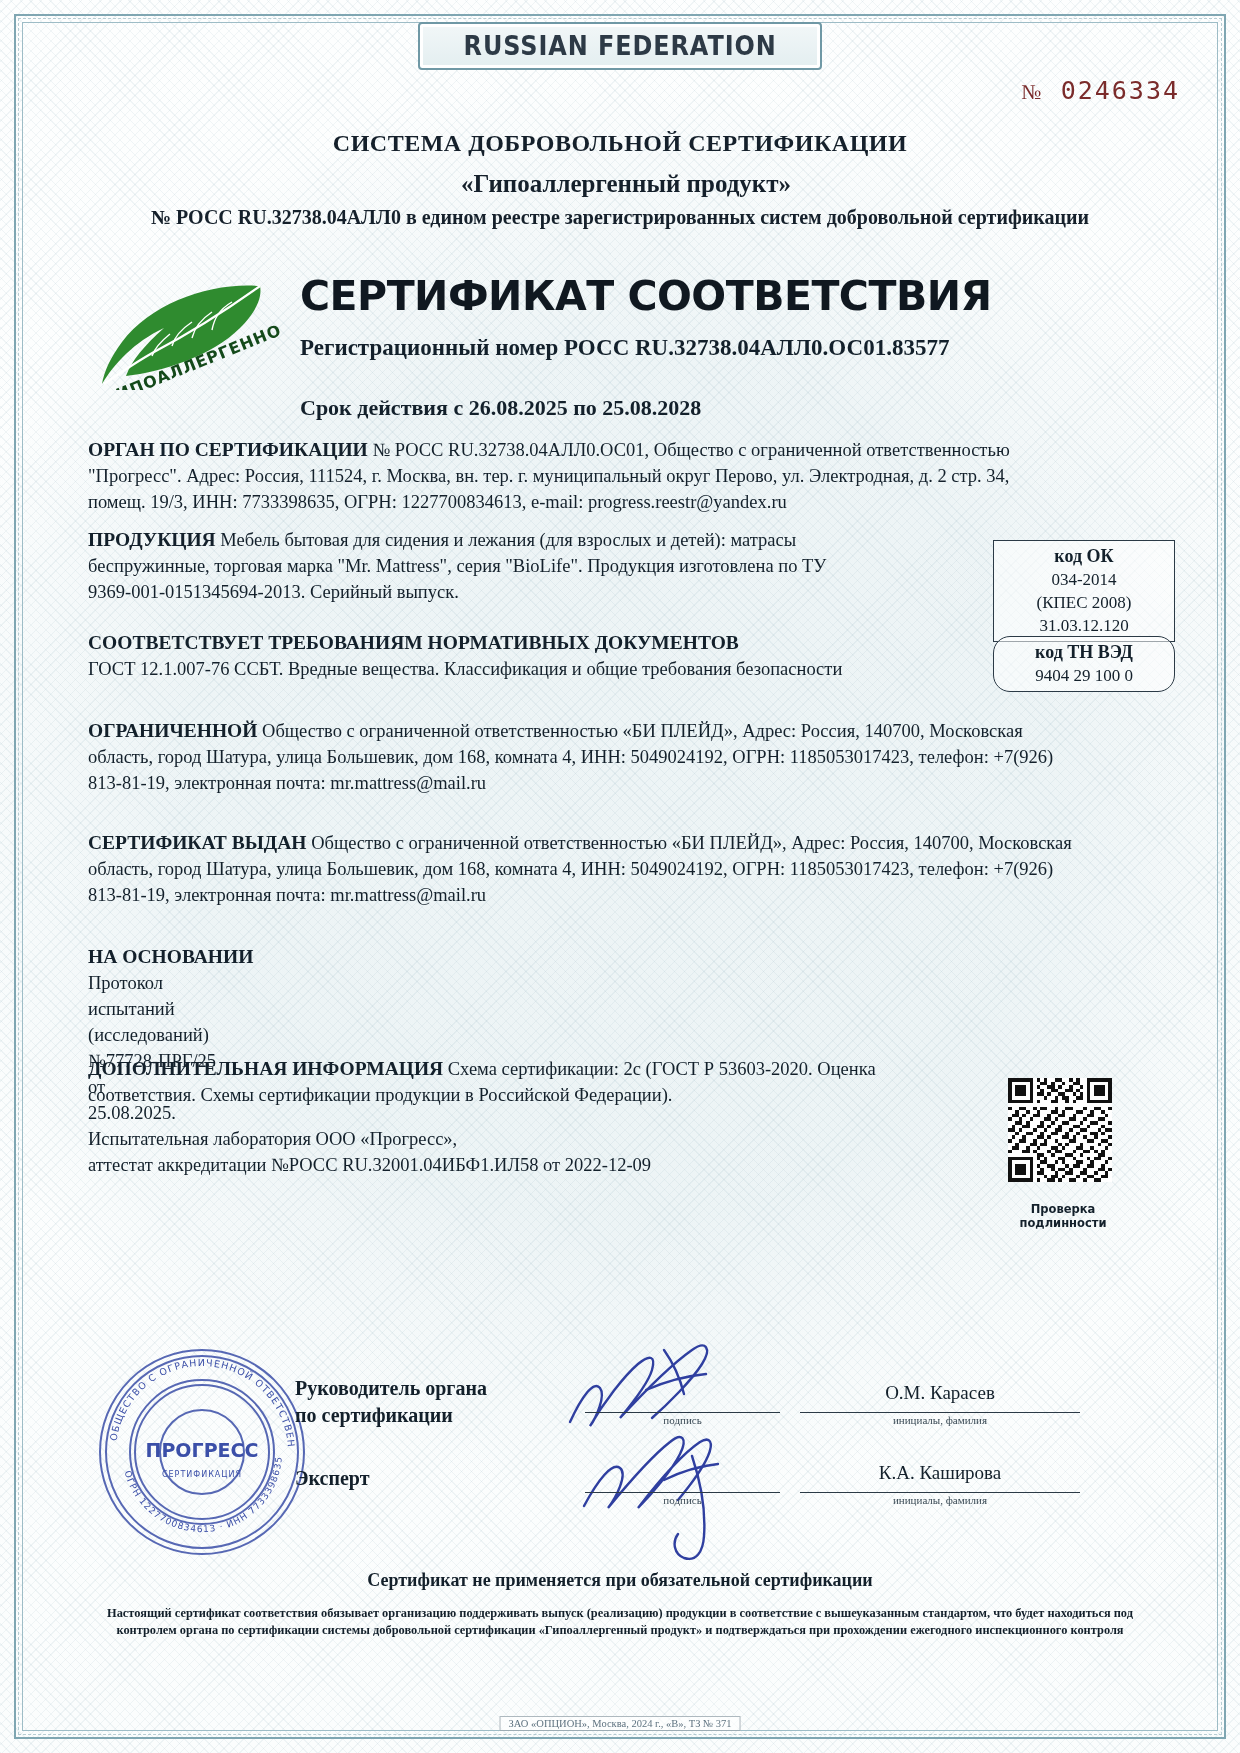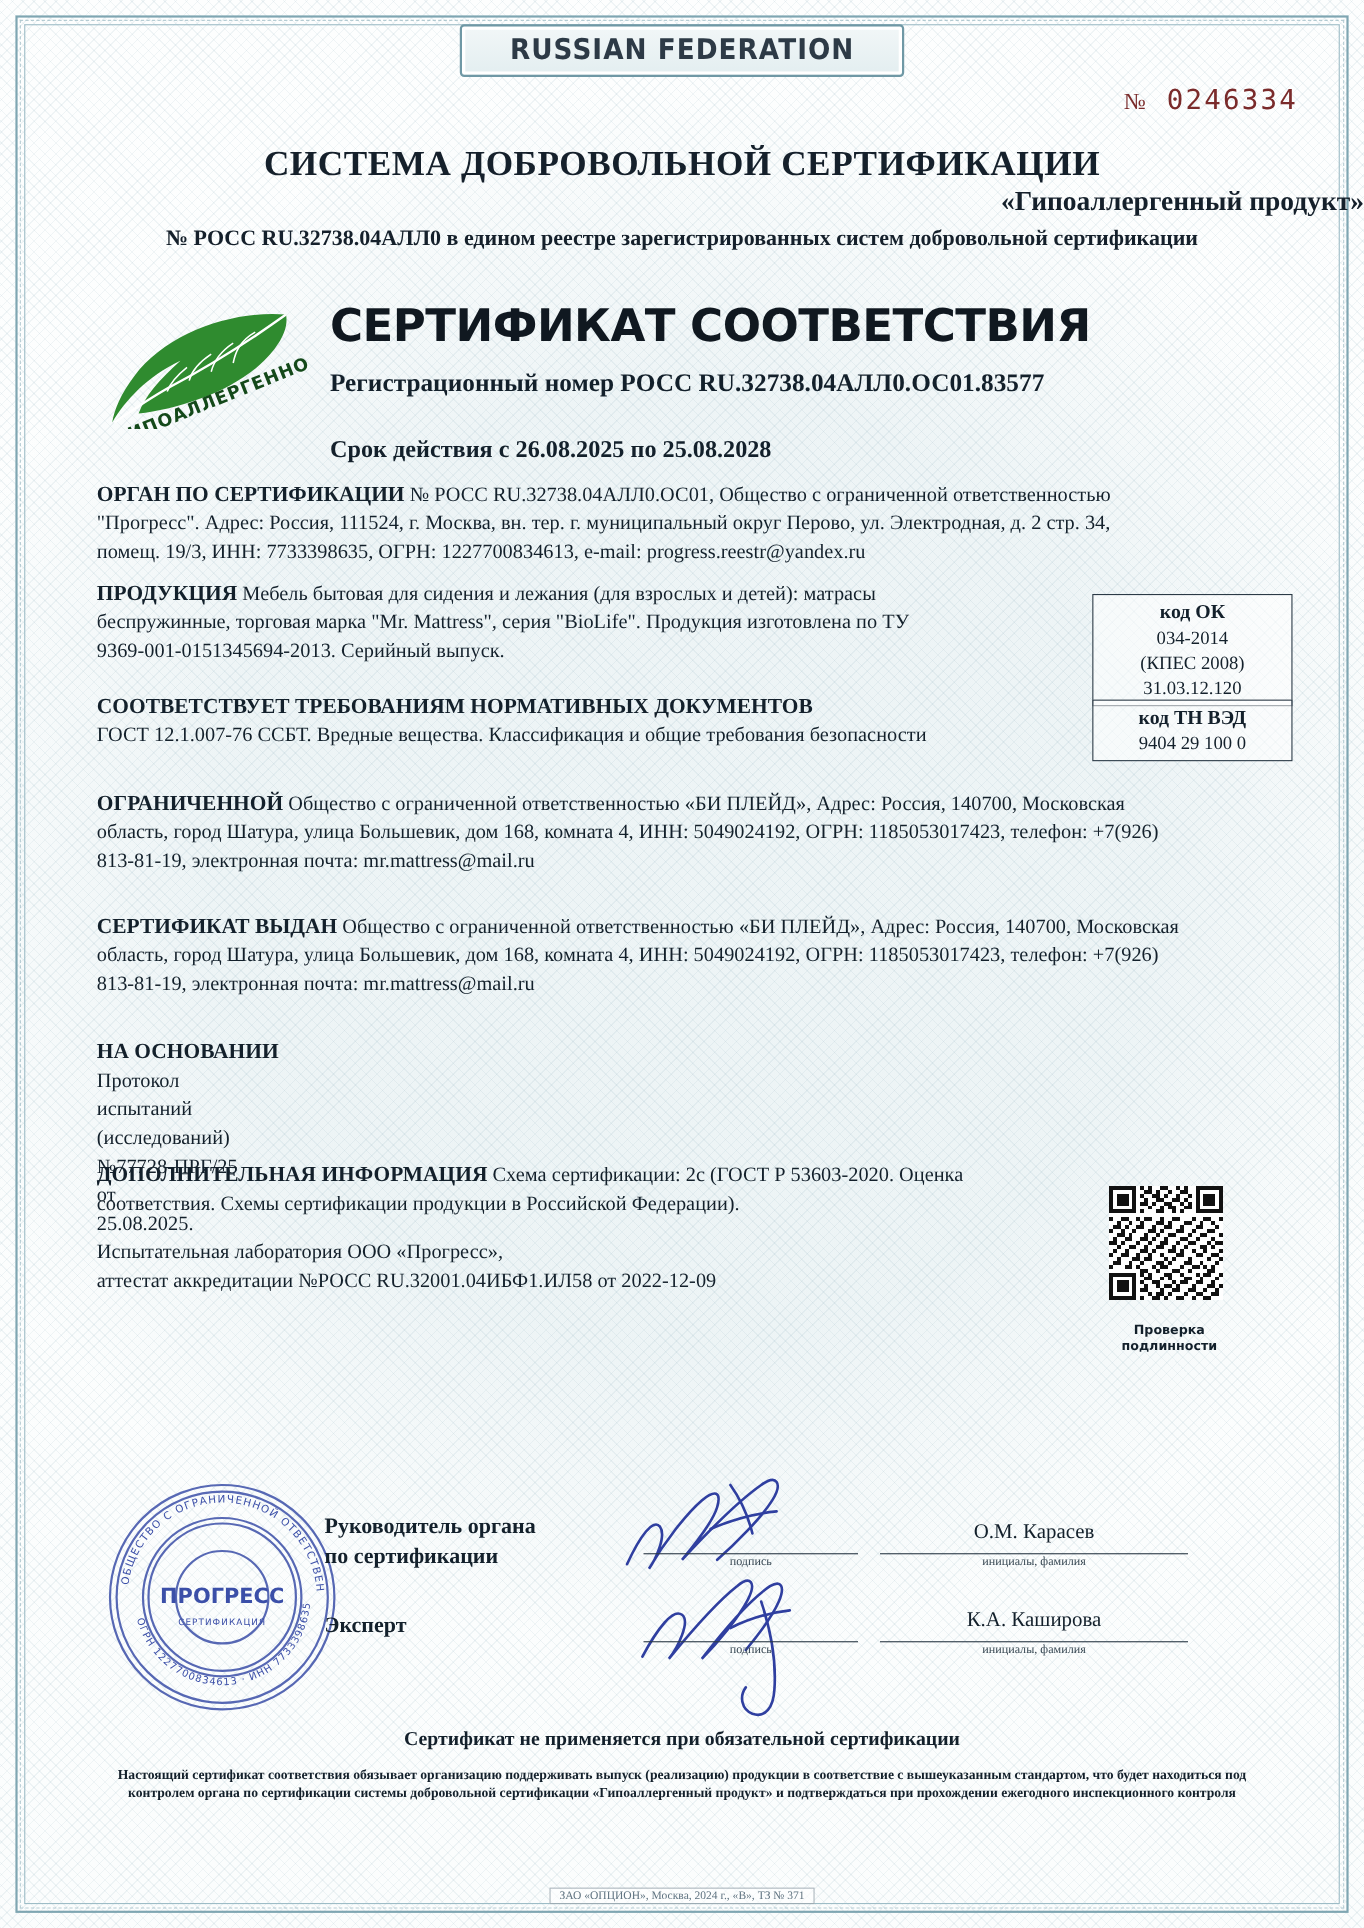"СИСТЕМА ДОБРОВОЛЬНОЙ СЕРТИФИКАЦИИ" .sys-title { font-size: 32px -> 24px }
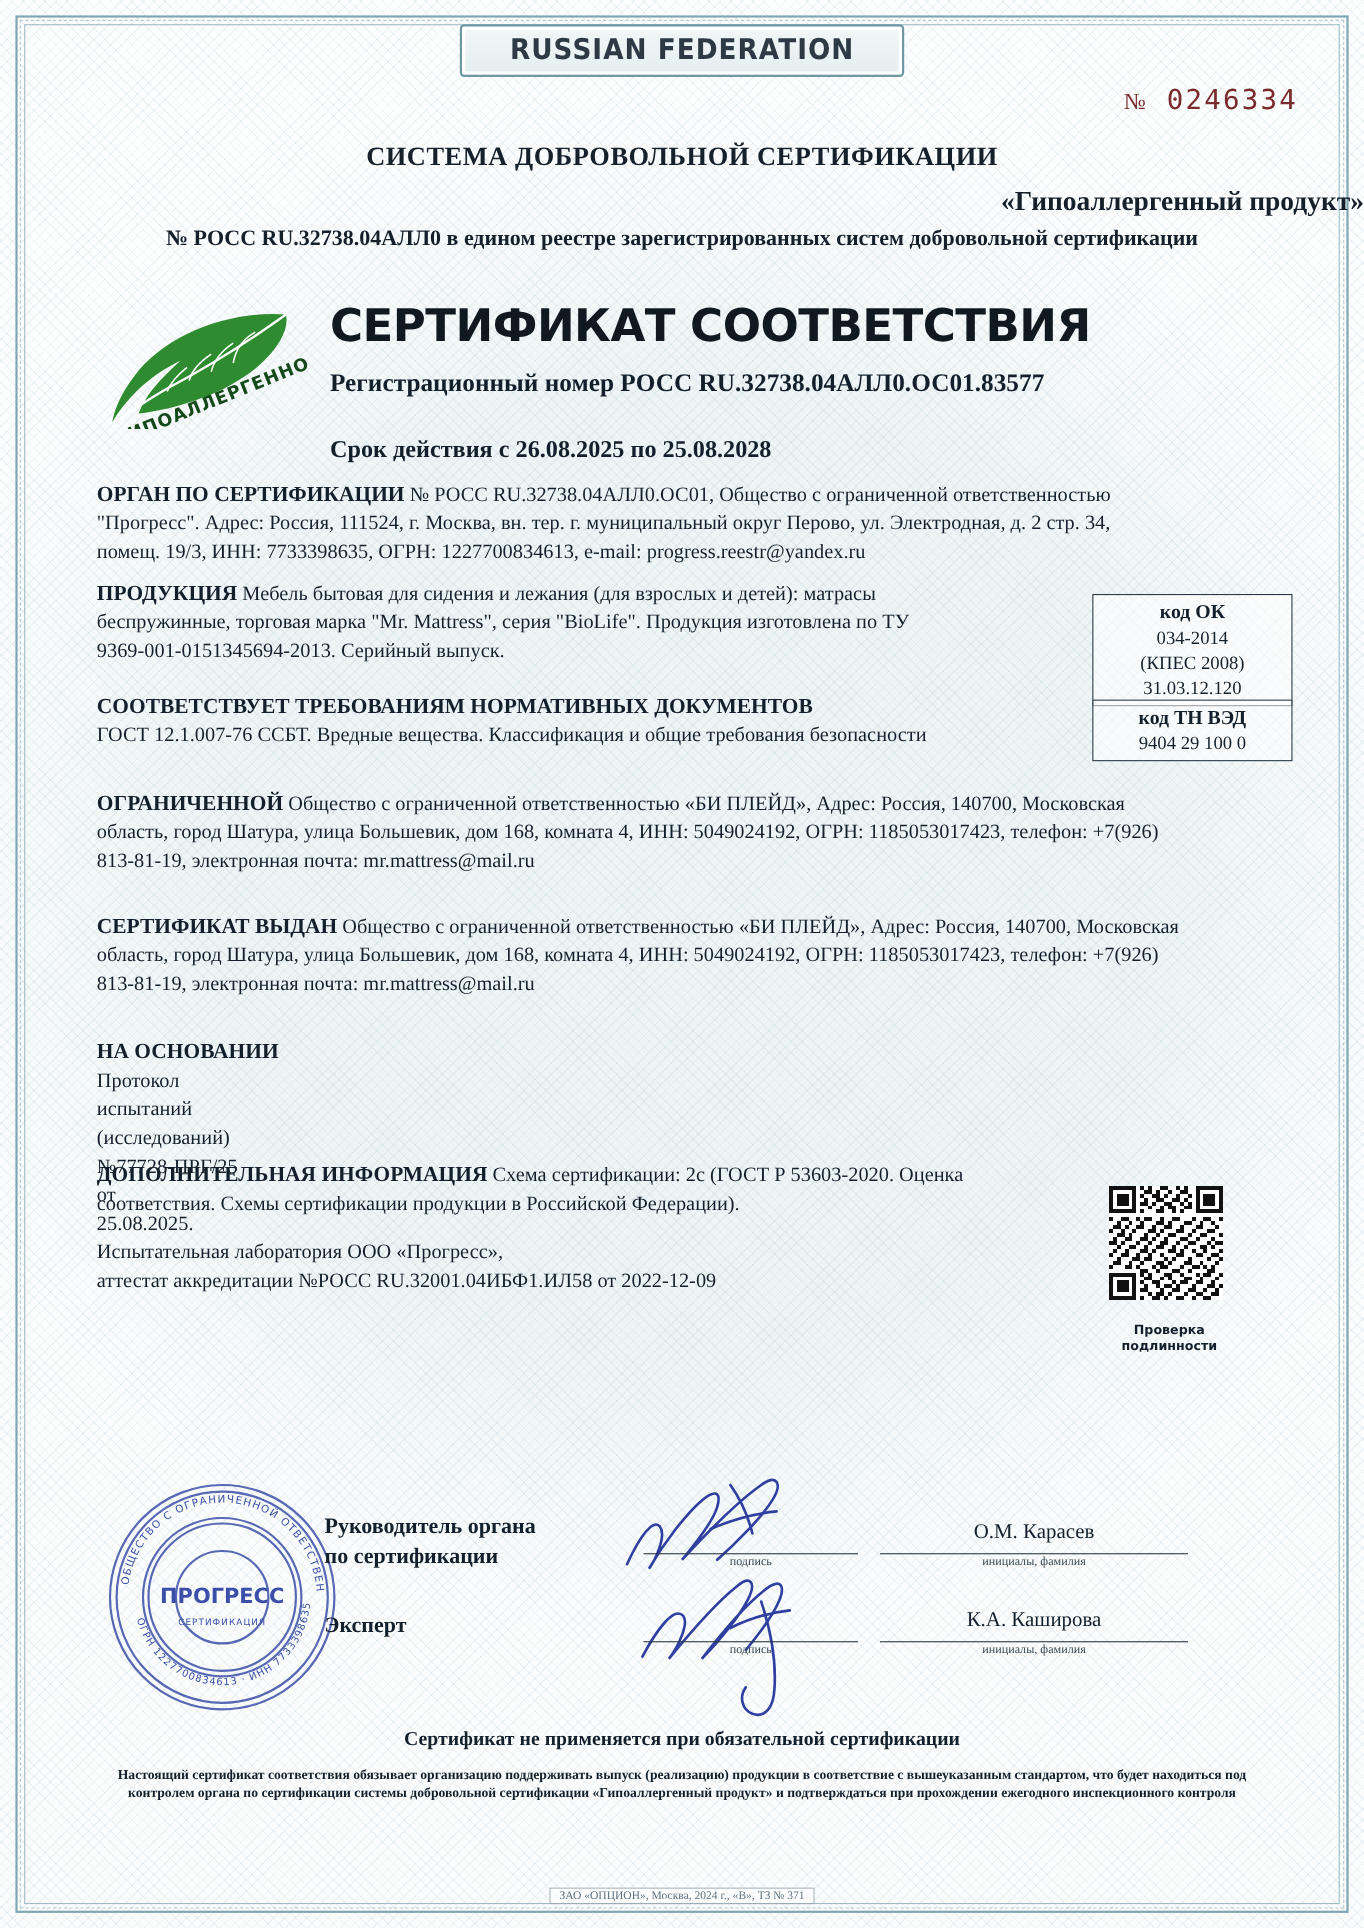"«Гипоаллергенный продукт»" .sys-sub { text-align: right -> center }
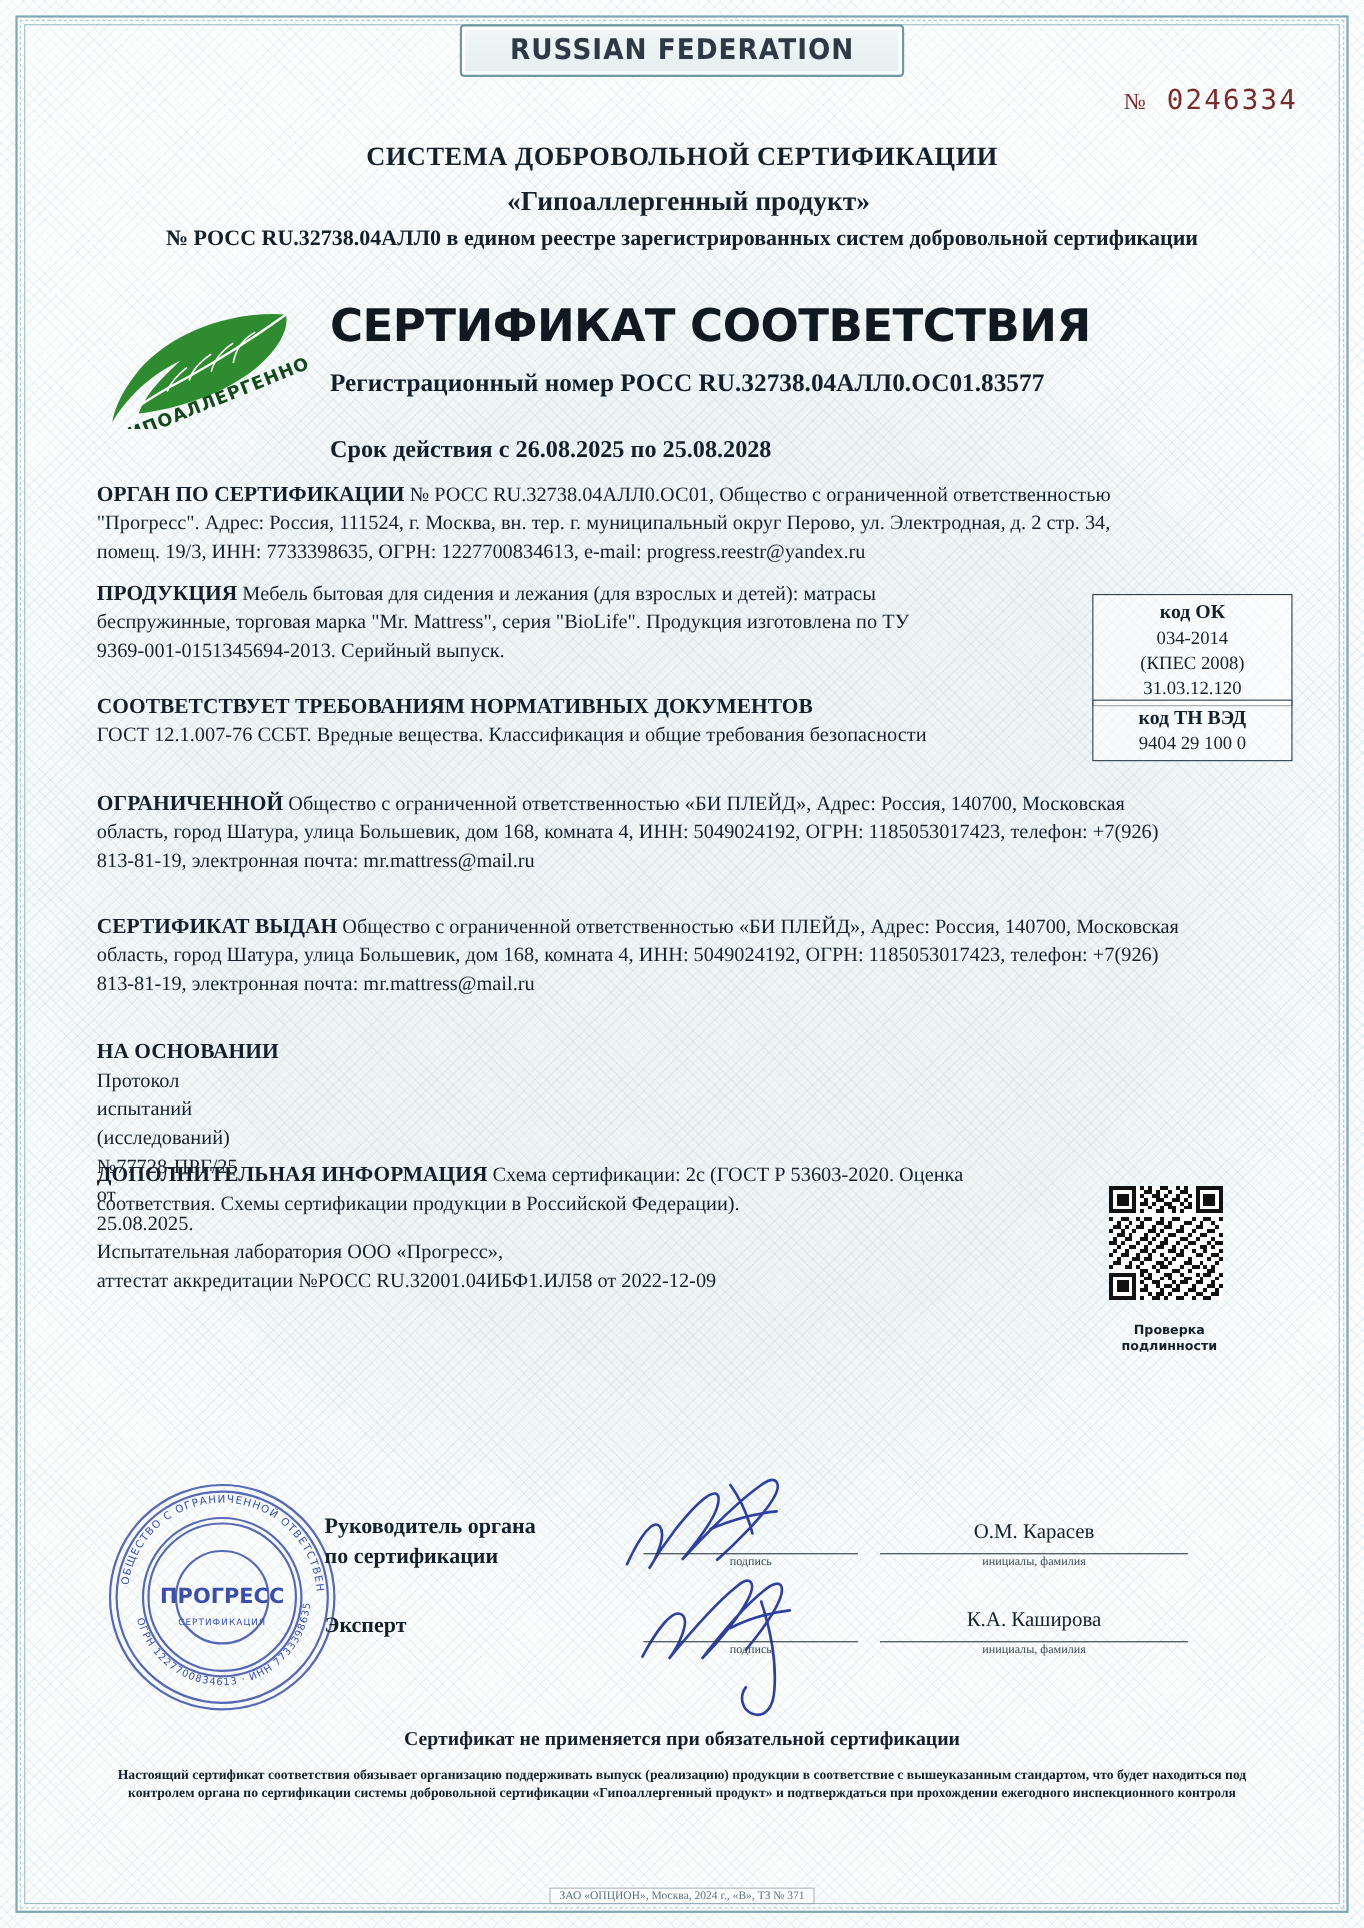"код ТН ВЭД" #code-tn { border-radius: none -> 17px }
